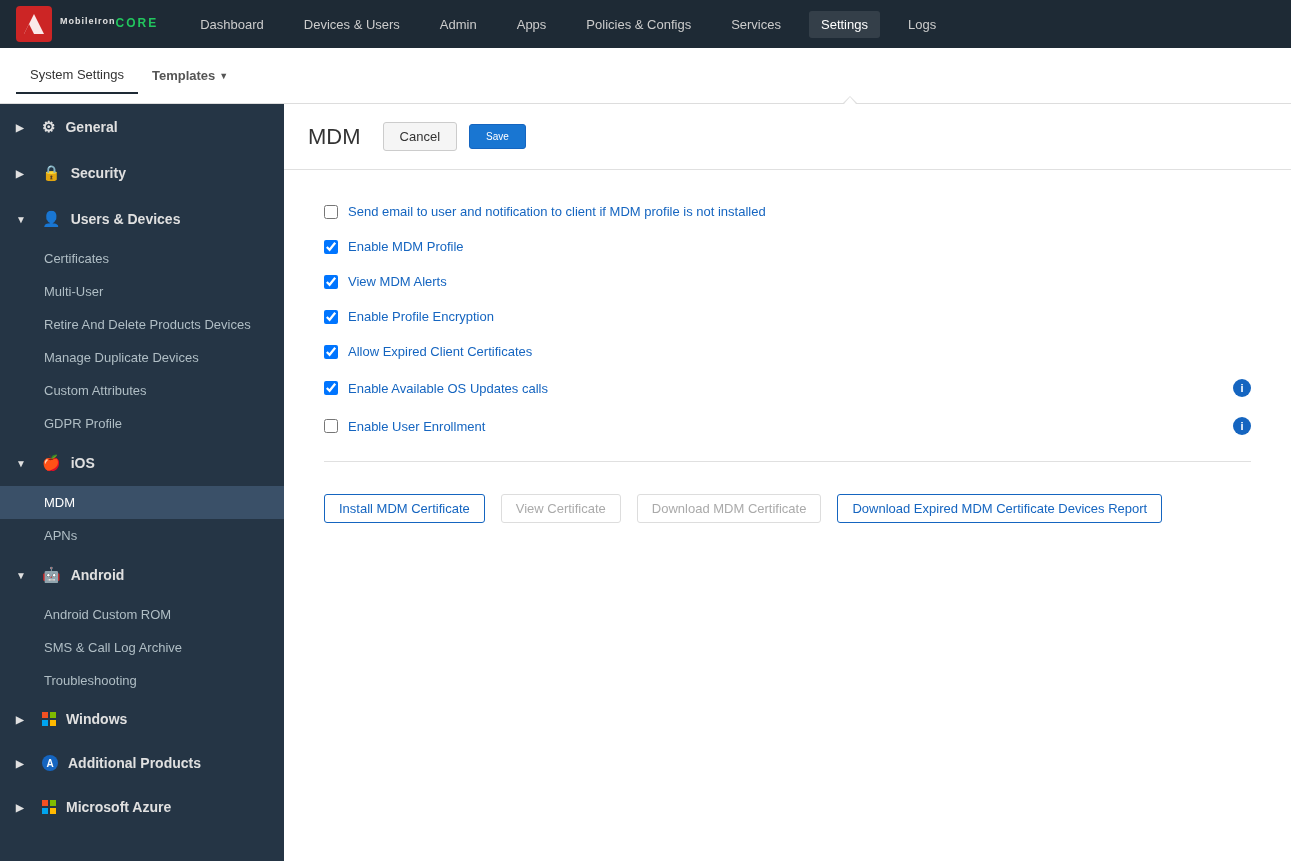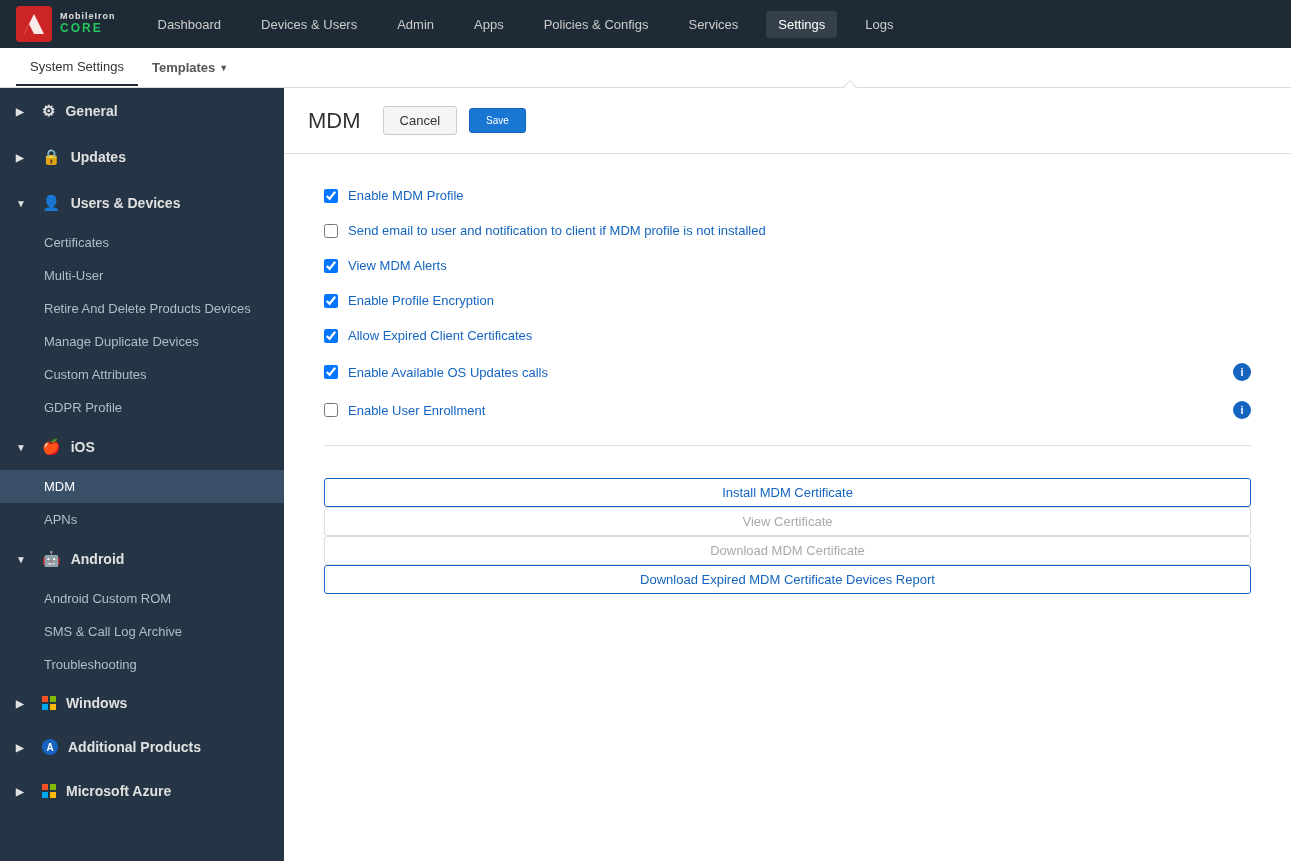"MobileIron" div { flex-direction: column -> row }
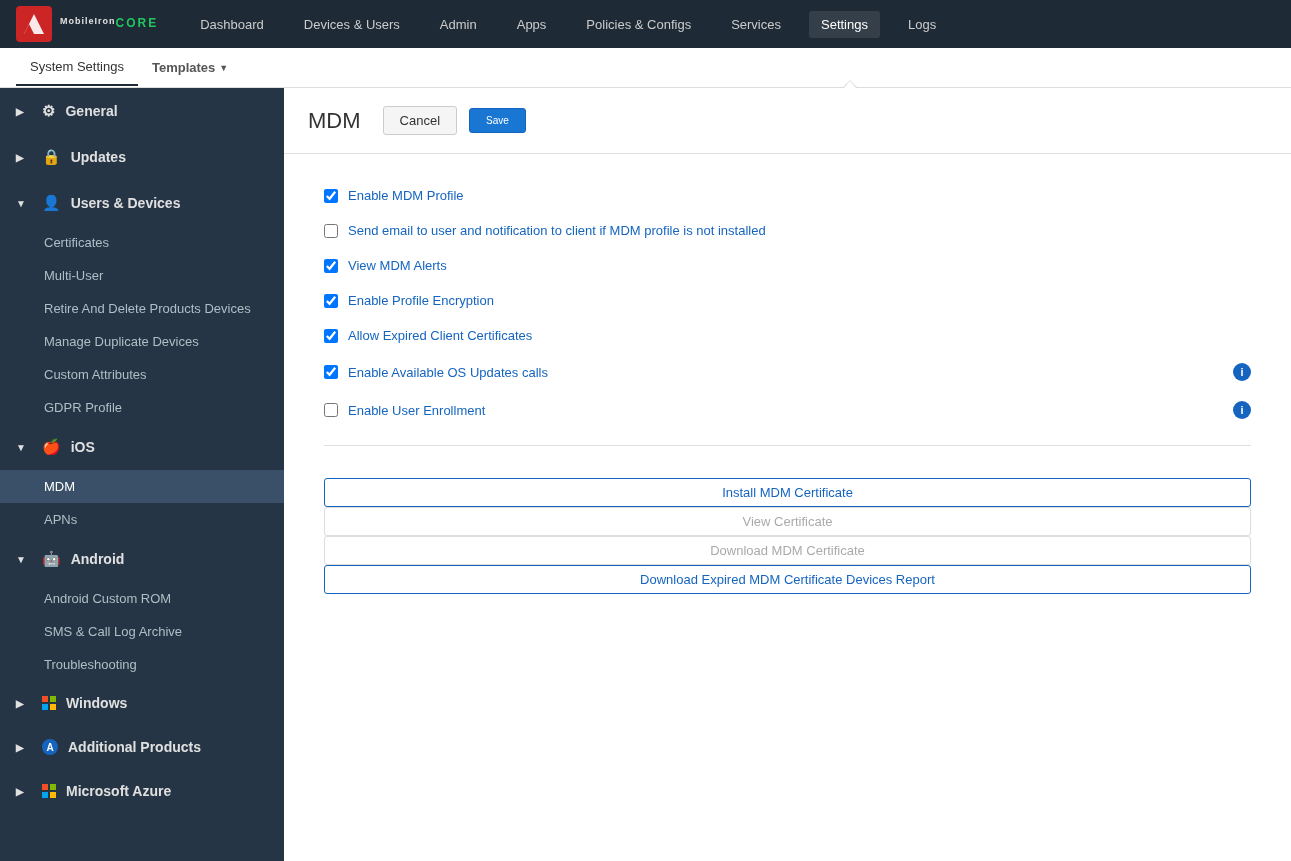"System Settings" .sub-nav { height: 40px -> 56px }
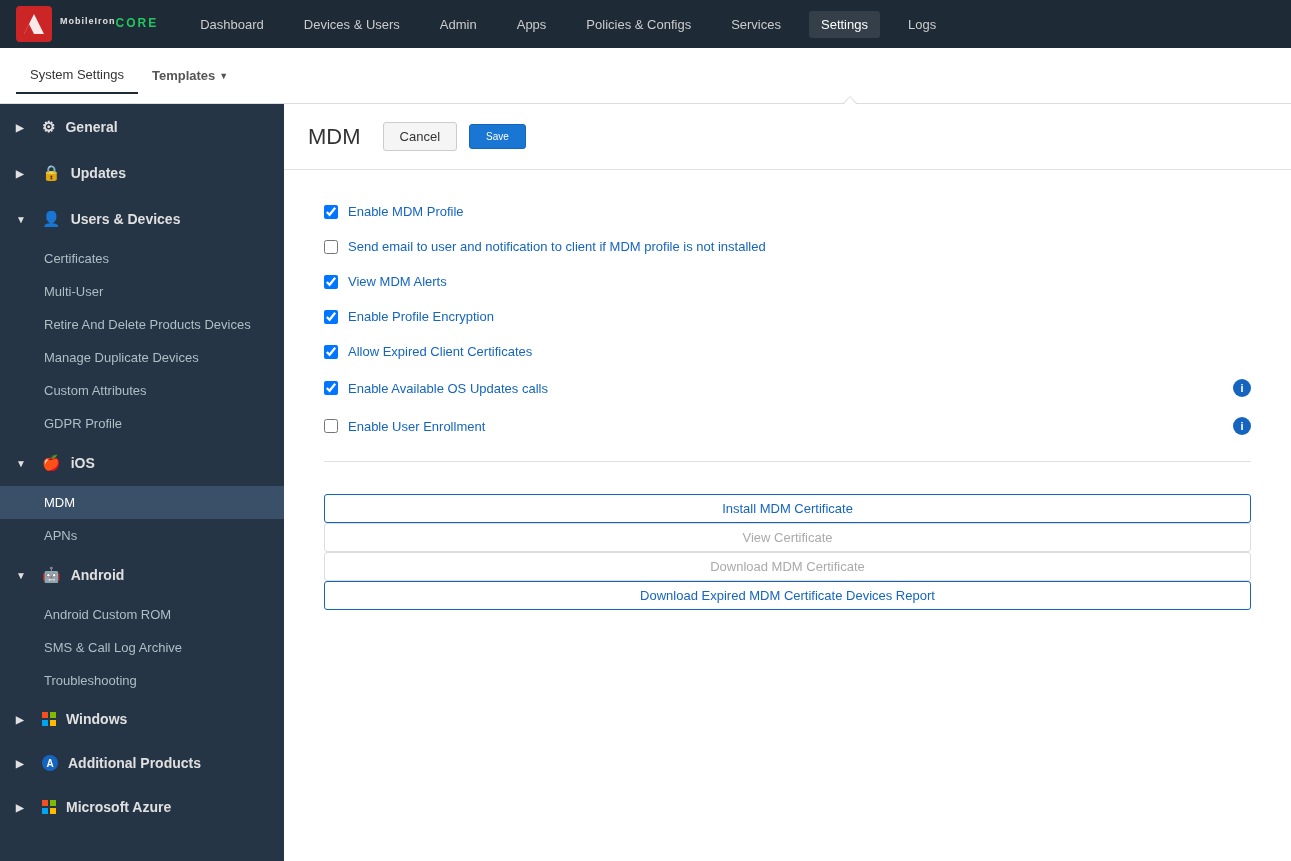"Updates" span { text: Updates -> Security }
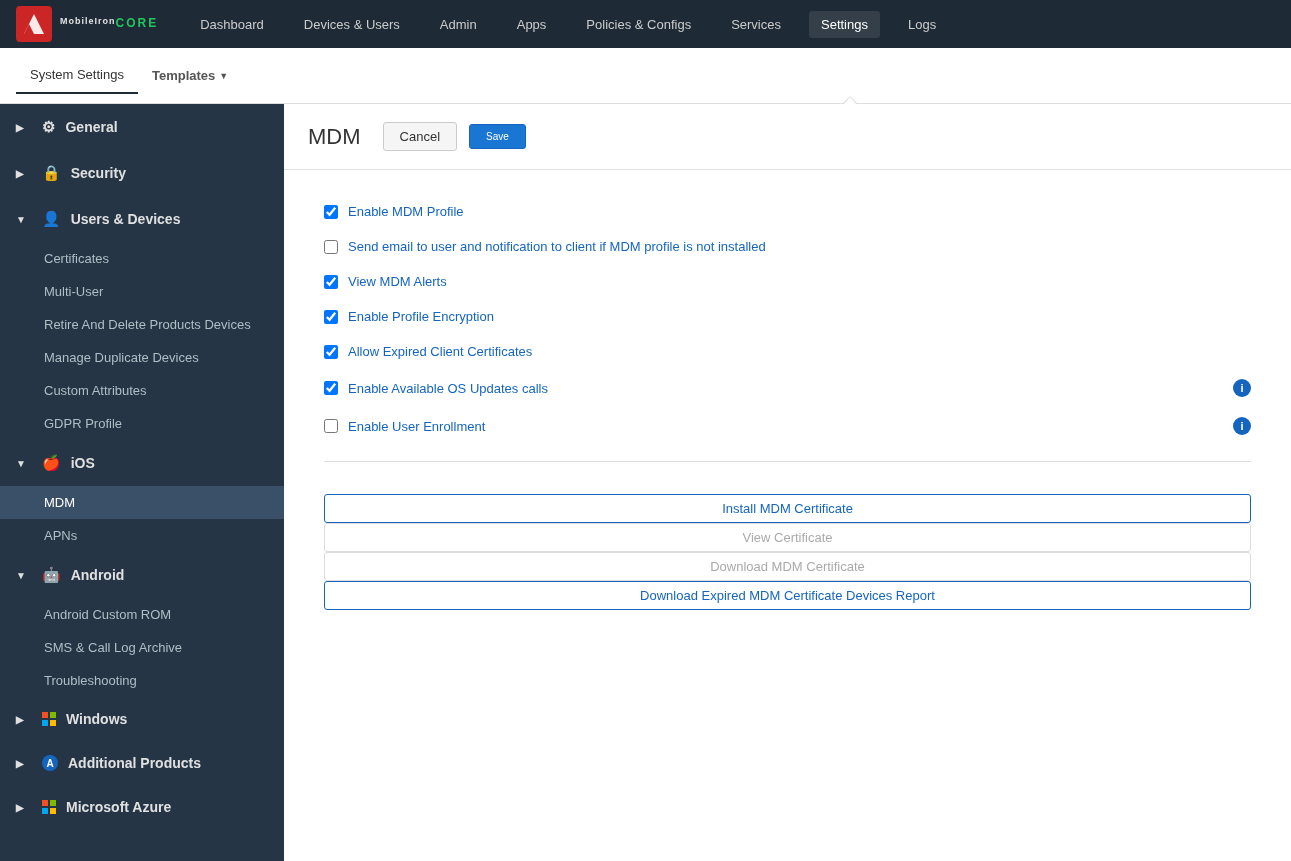"Enable MDM Profile" div.setting-row { order: before "Send email to user and" -> after "Send email to user and" }
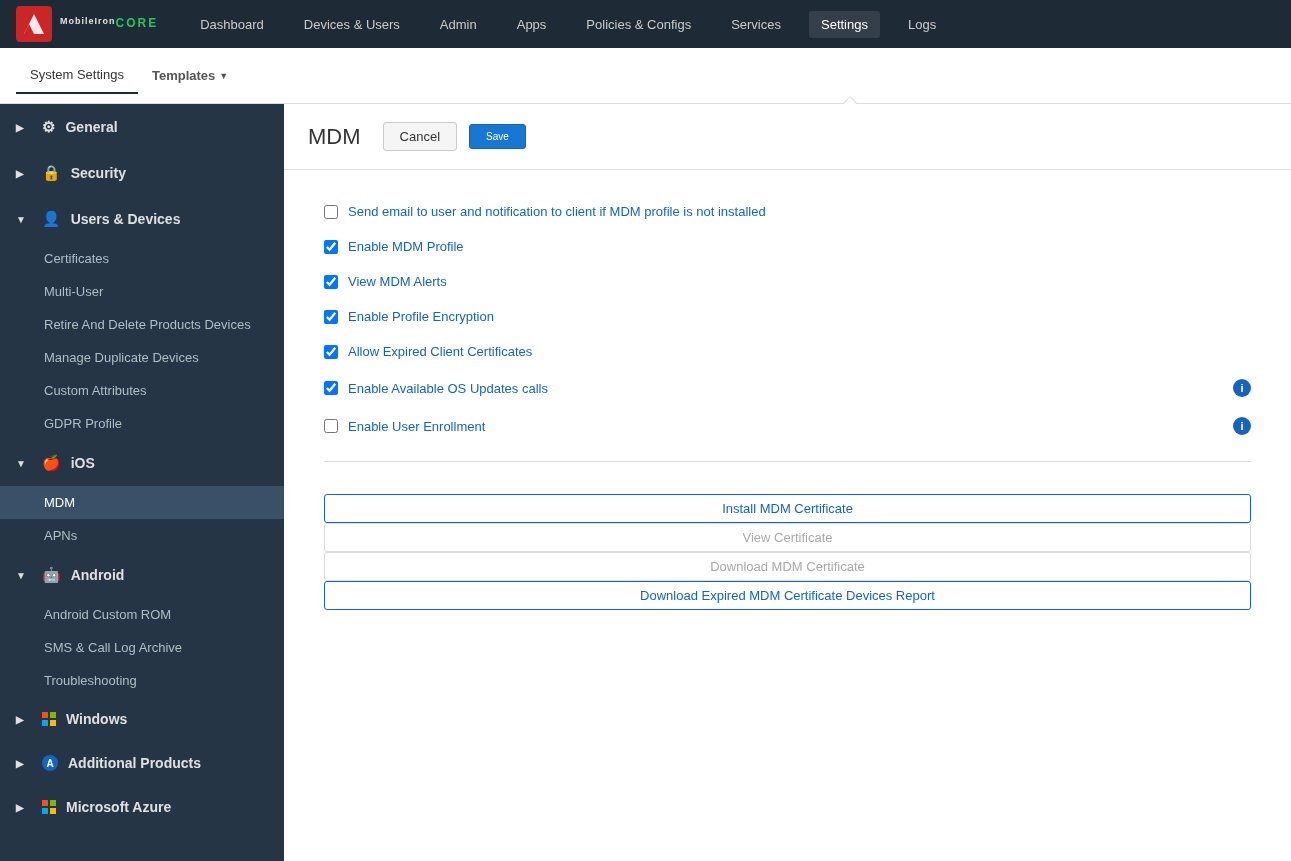"Install MDM Certificate" .cert-buttons { flex-direction: column -> none; gap: 0 -> 16px }
